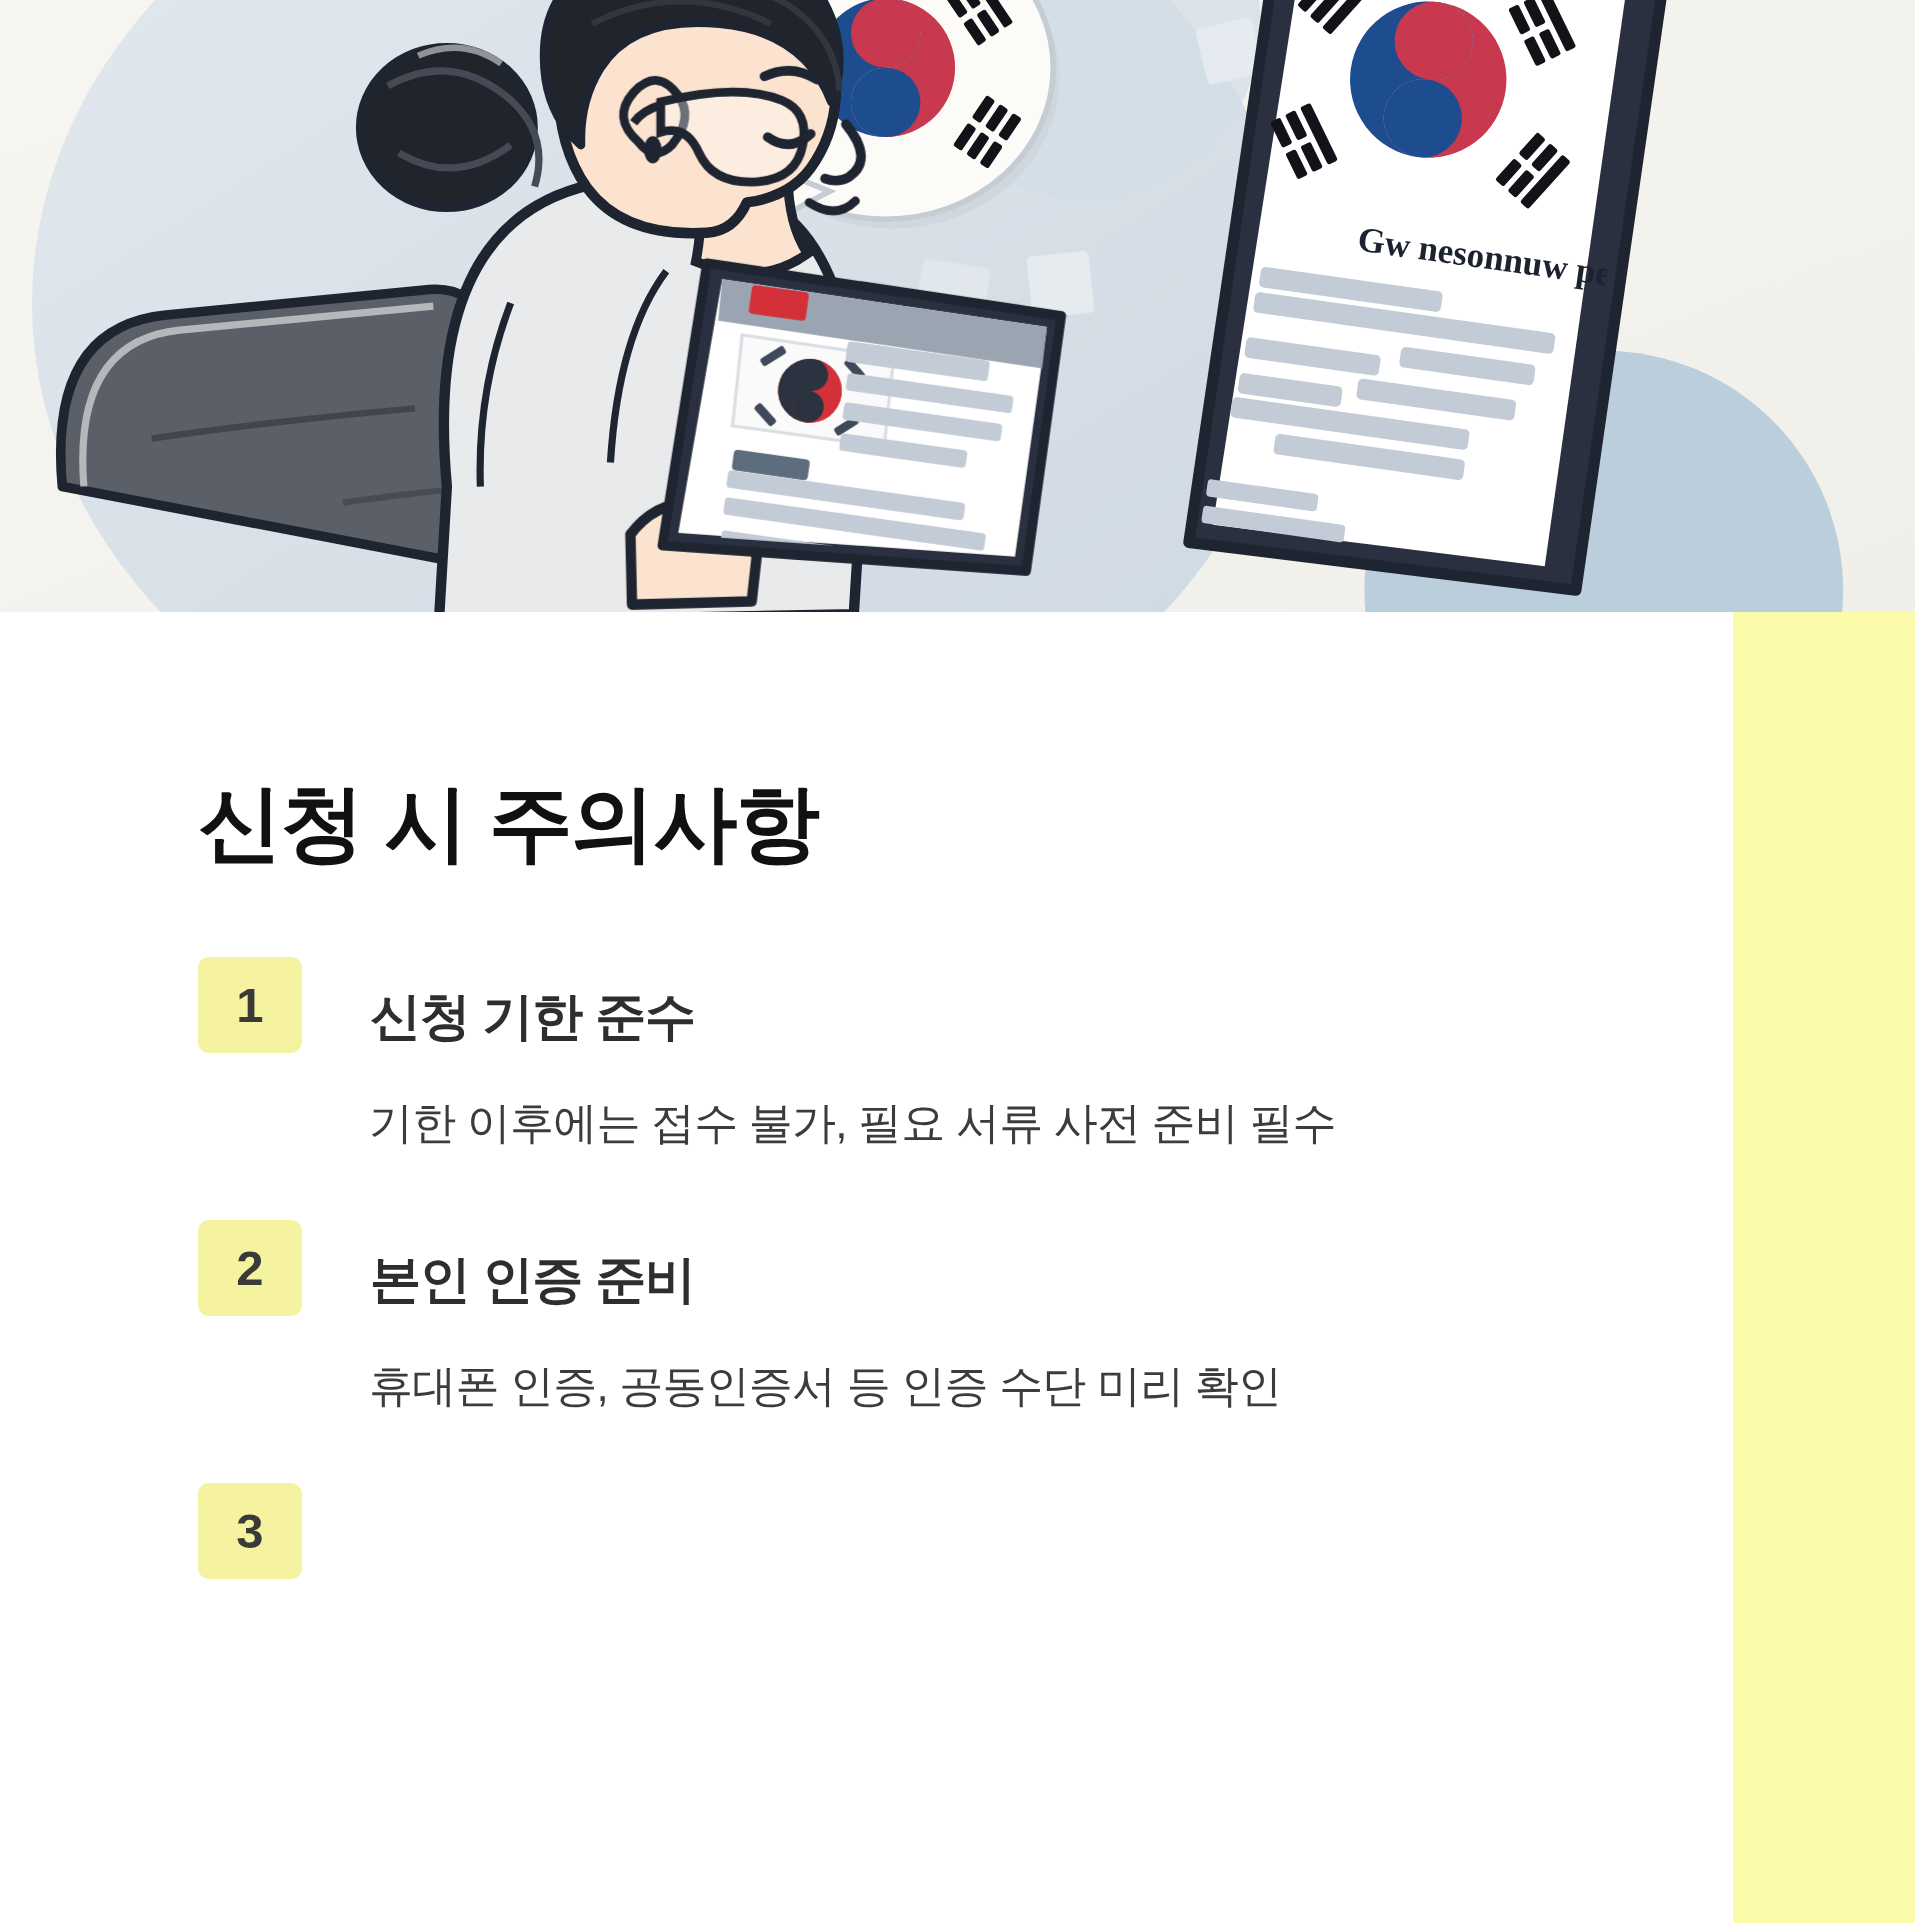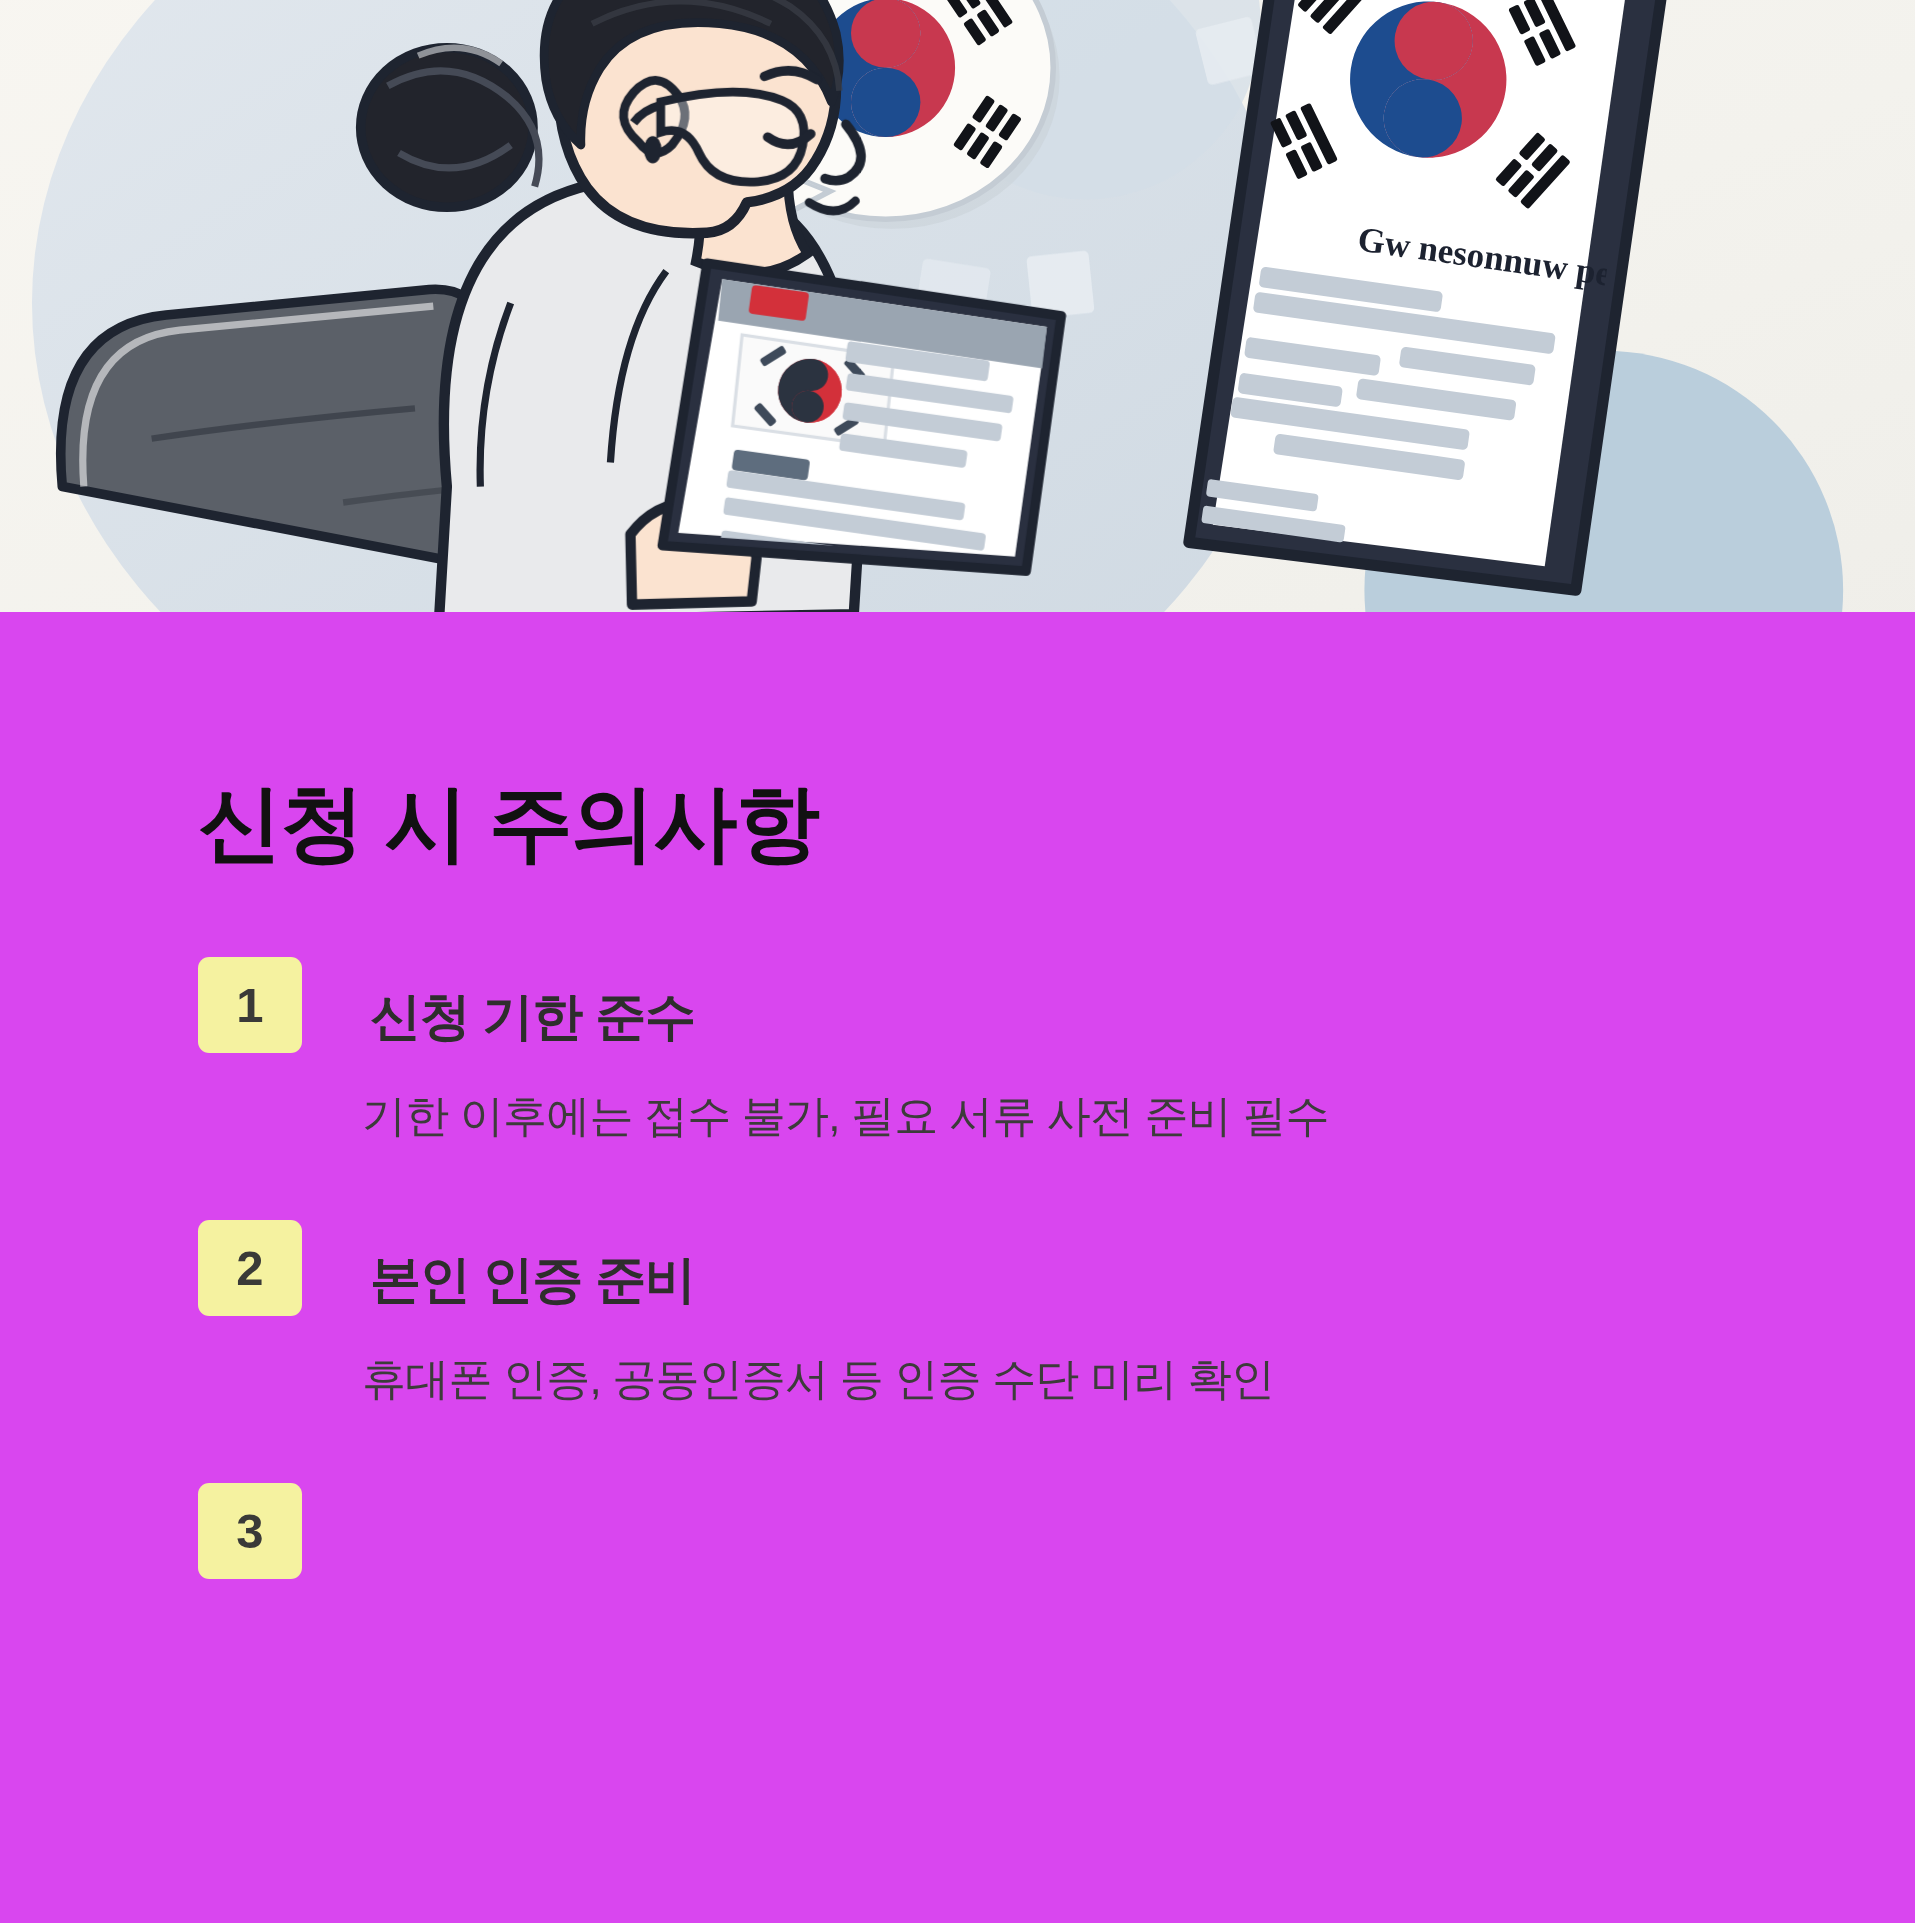"신청 시 주의사항" .panel { background: #d946ef -> #ffffff; width: 1915px -> 1733px }
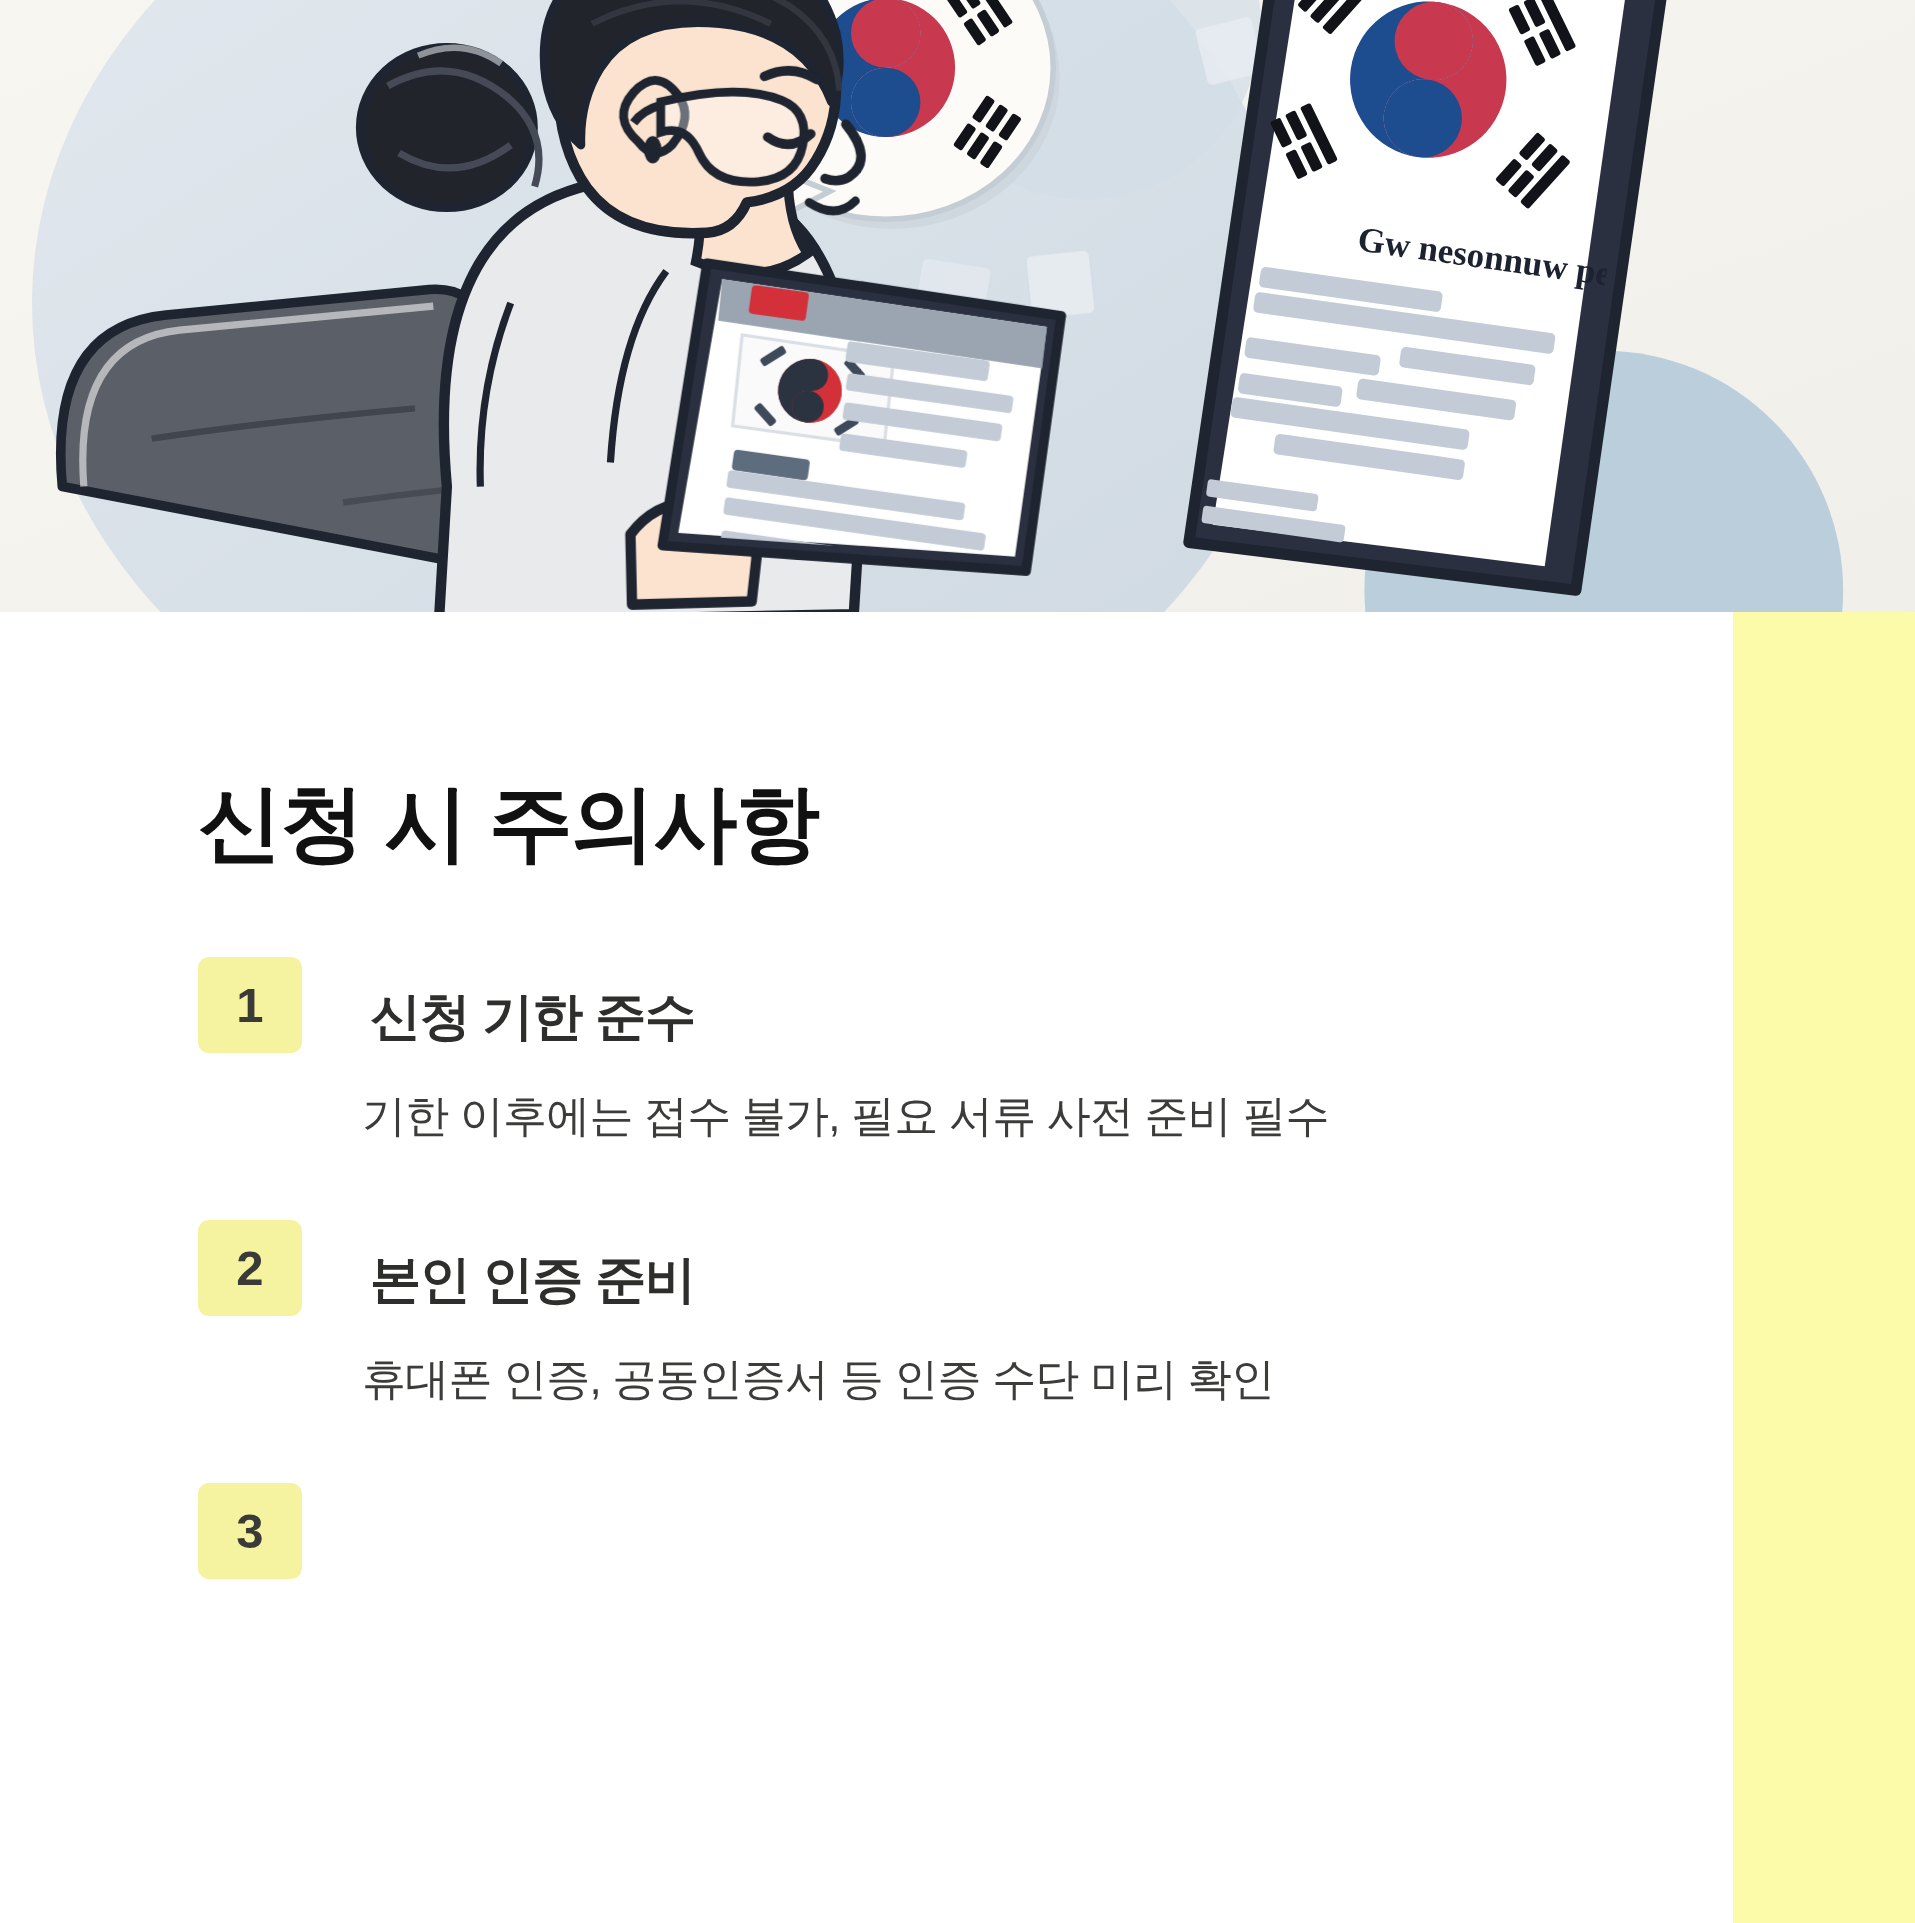"기한 이후에는 접수 불가, 필요" .item-desc { margin: 8px -> 15px }
